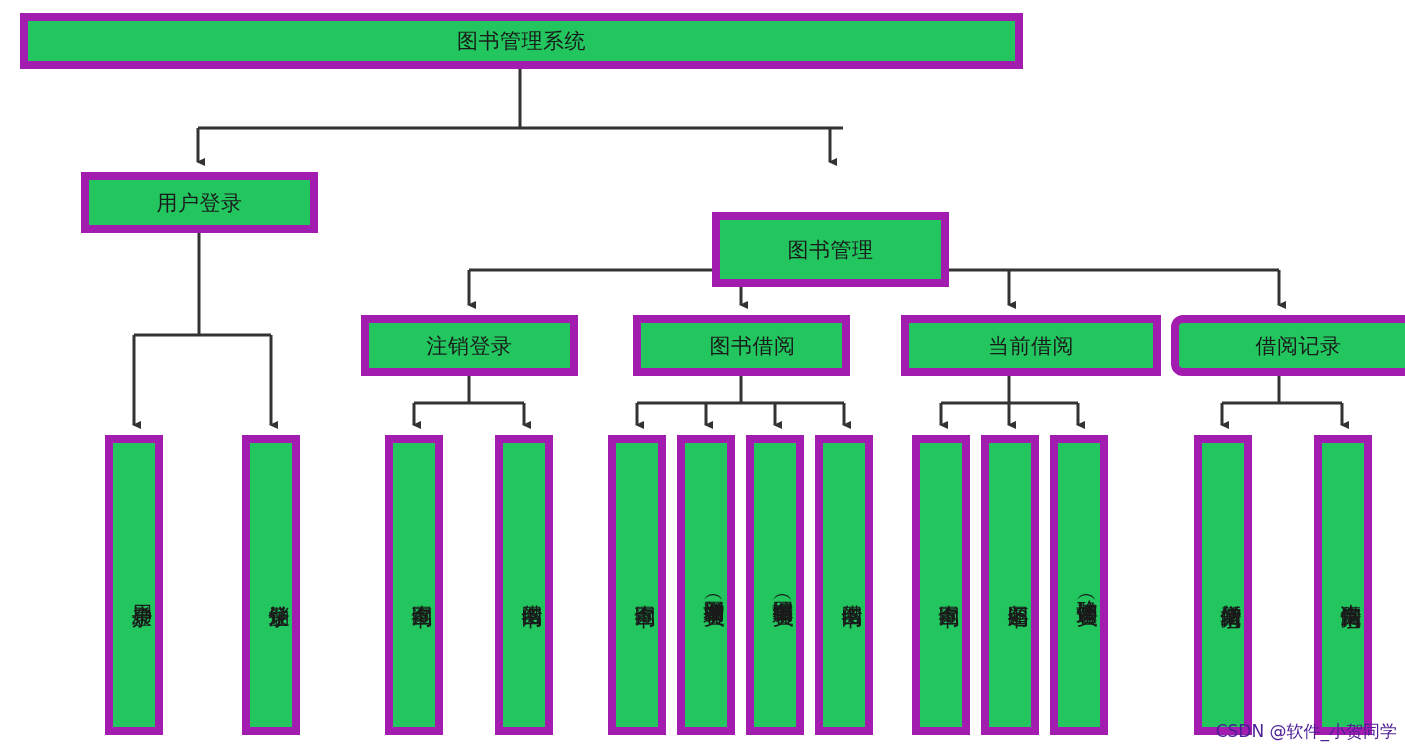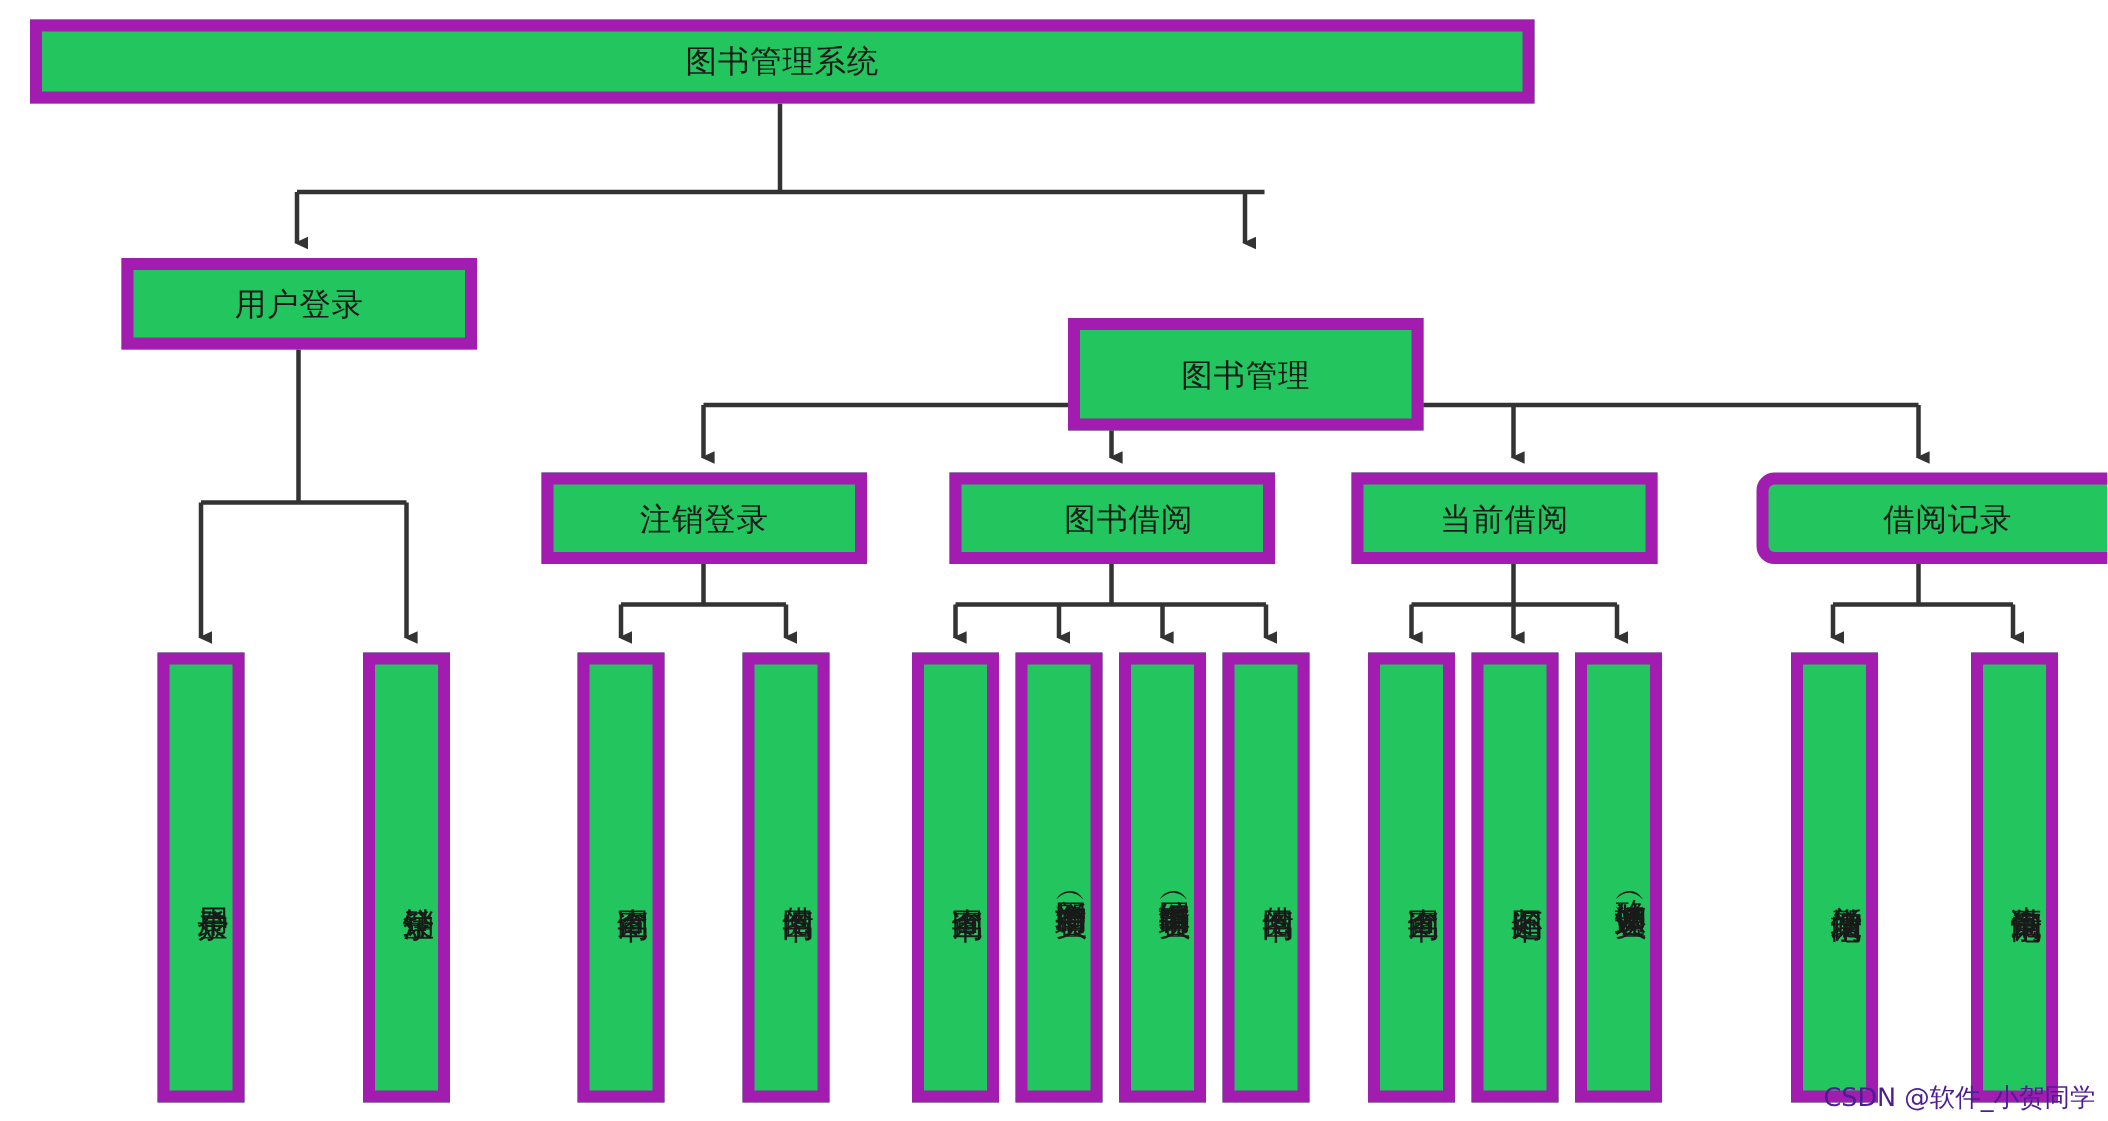"当前借阅" div.node { width: 204px -> 260px }
